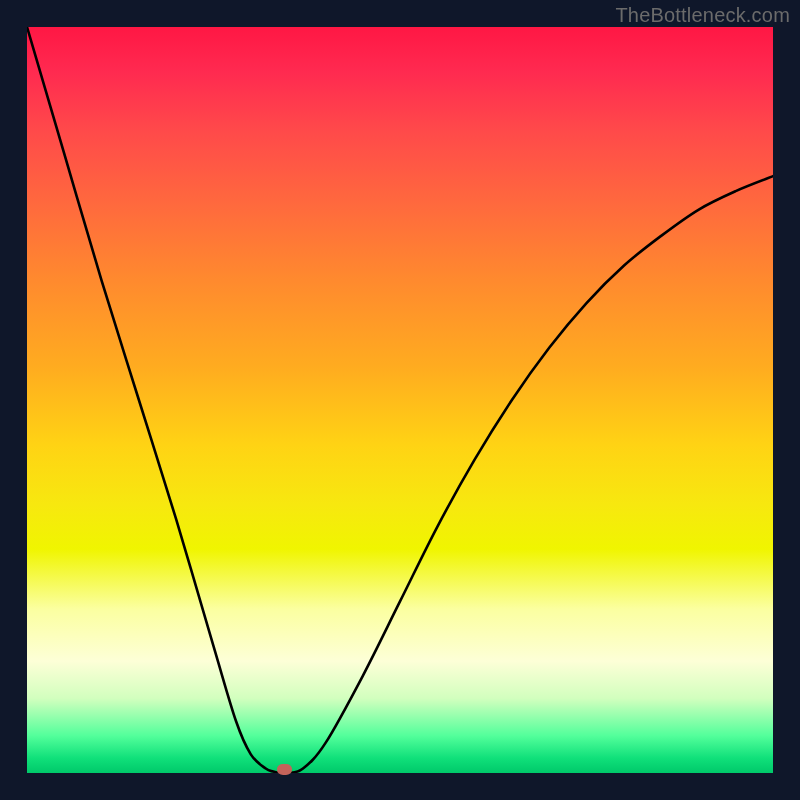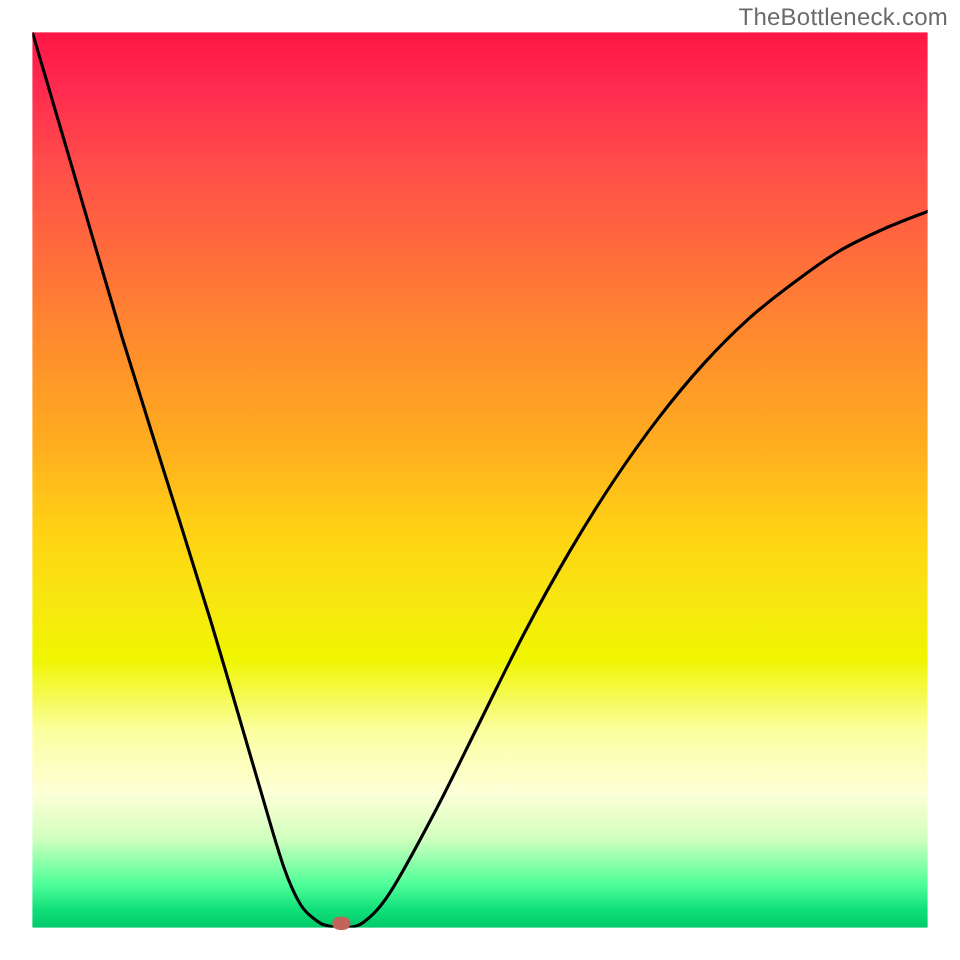"TheBottleneck.com" .outer { background: #ffffff -> #0f172a }
